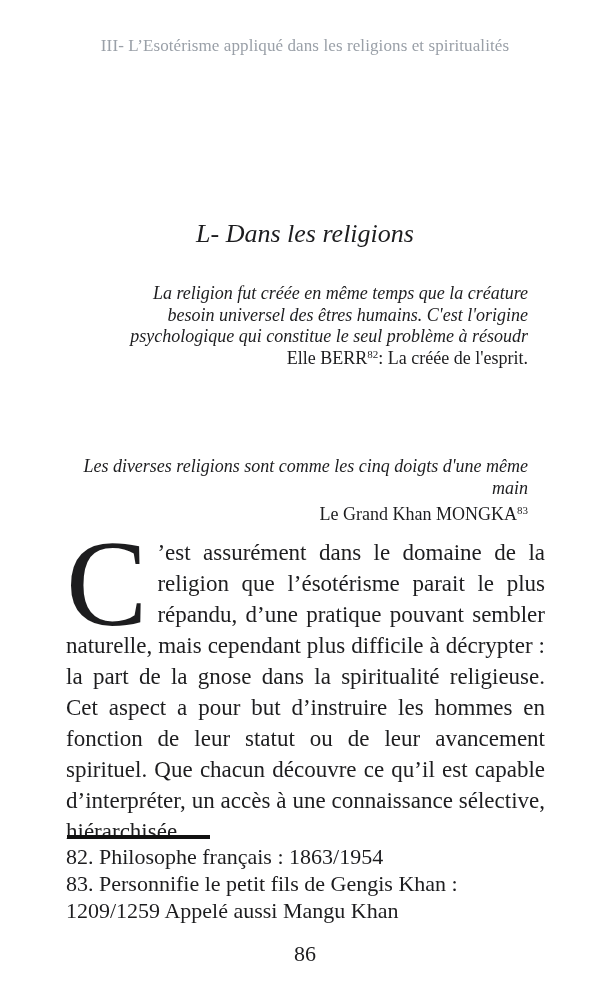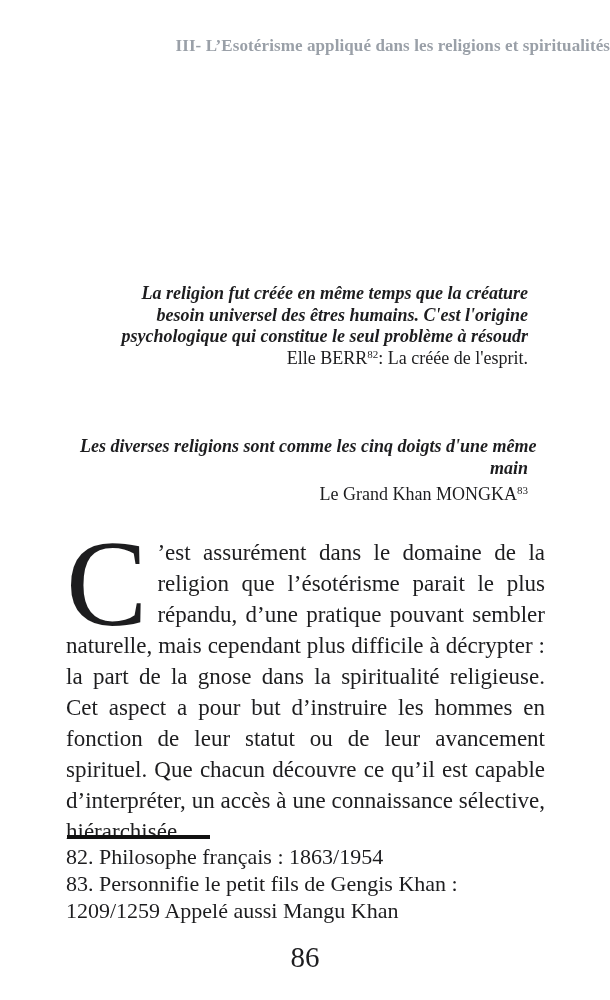"III- L’Esotérisme appliqué dans les" .running-header { font-weight: bold -> normal; text-align: right -> center }
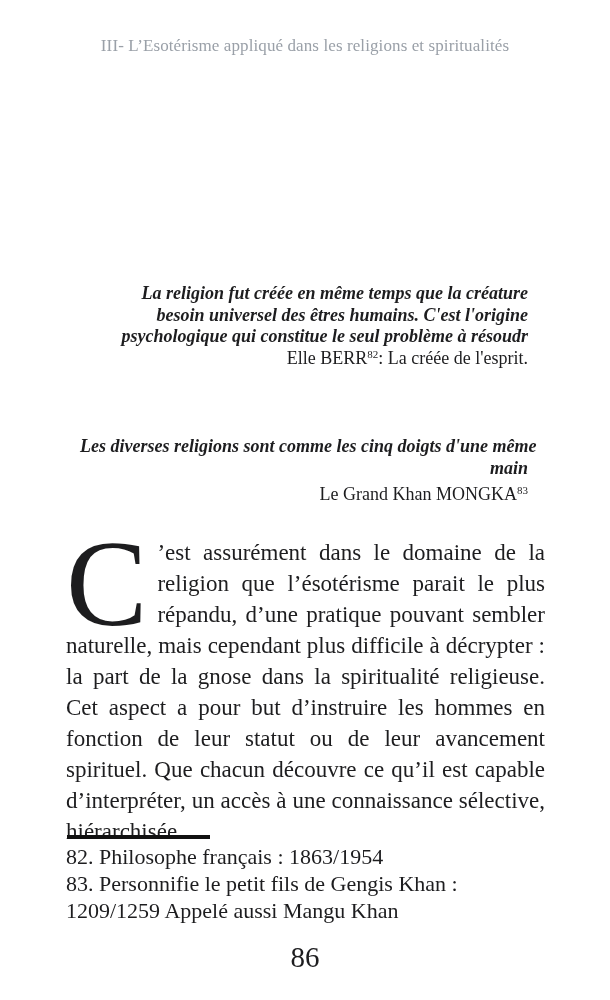"L- Dans les religions" h2.section-title { html: none -> <h2>L- Dans les religions</h2> }
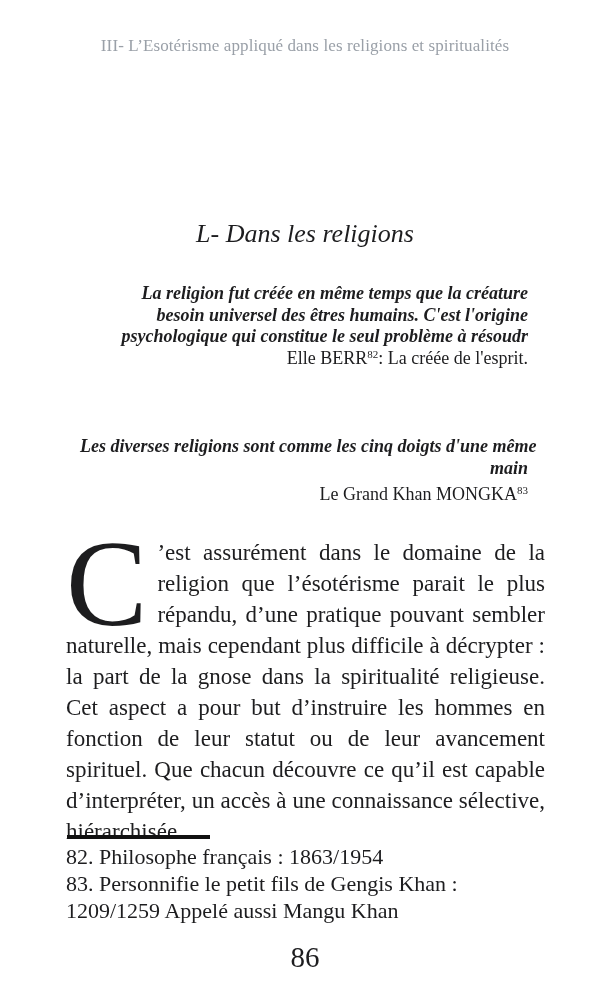"La religion fut créée en" .q-line { font-weight: bold -> none }
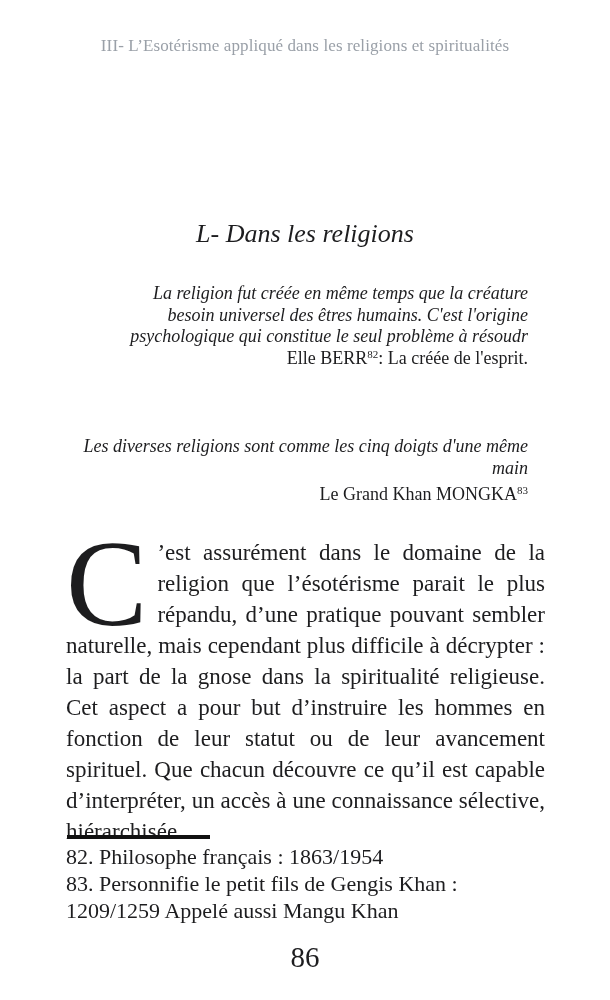"Les diverses religions sont comme" .epigraph-2 { top: 436px -> 456px }
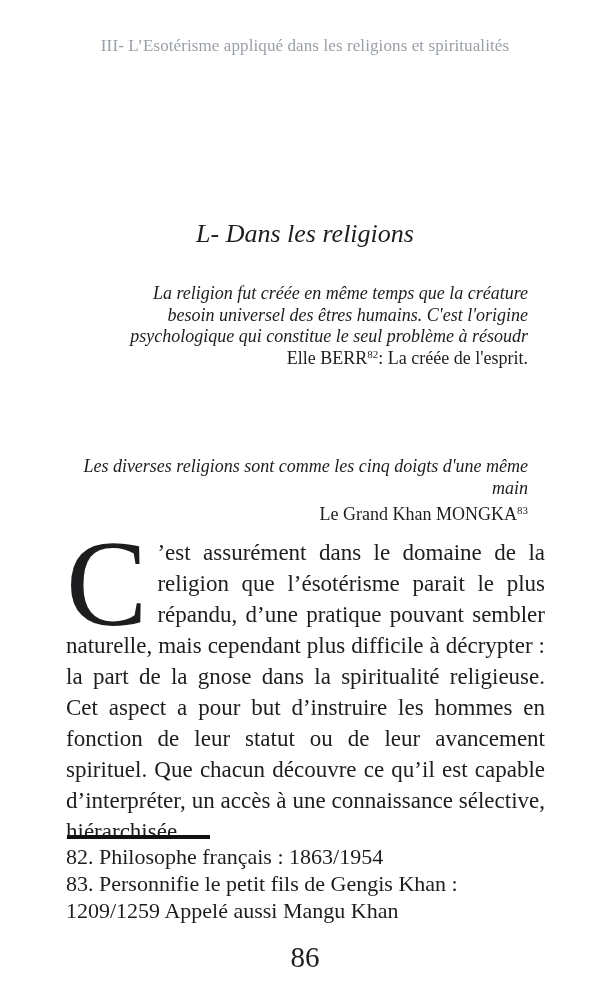"86" .page-number { font-size: 29px -> 22px }
